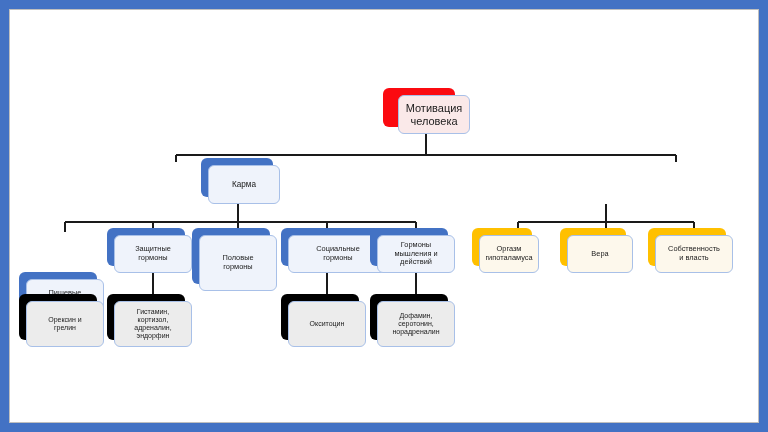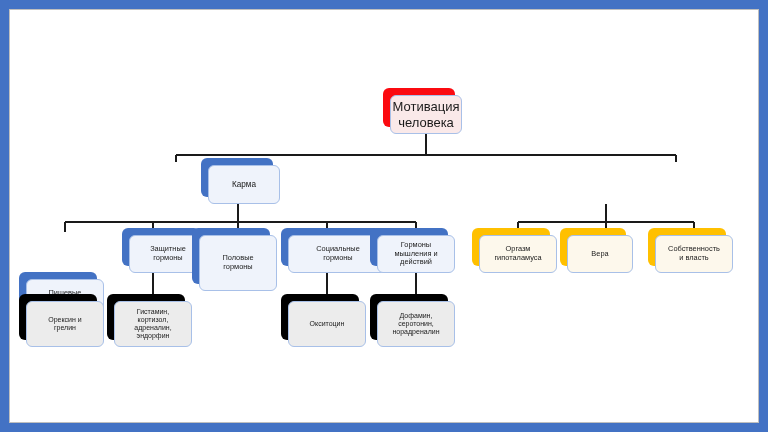"Мотивация" .fs-root { font-size: 13px -> 11px; margin-left: none -> 8px }
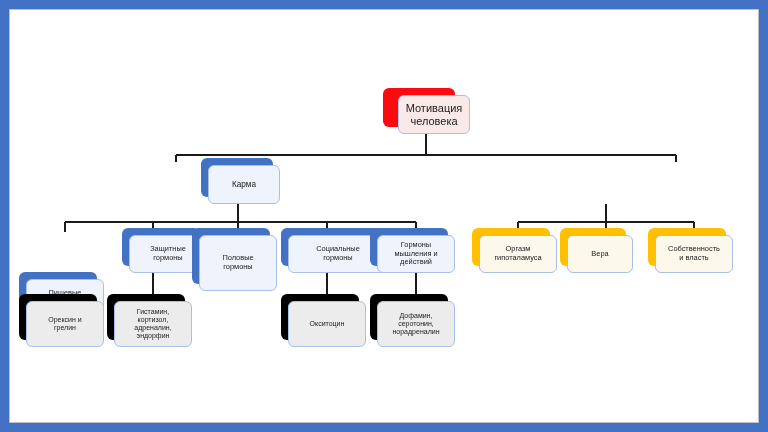"Защитные" div.node { margin-left: 15px -> none }
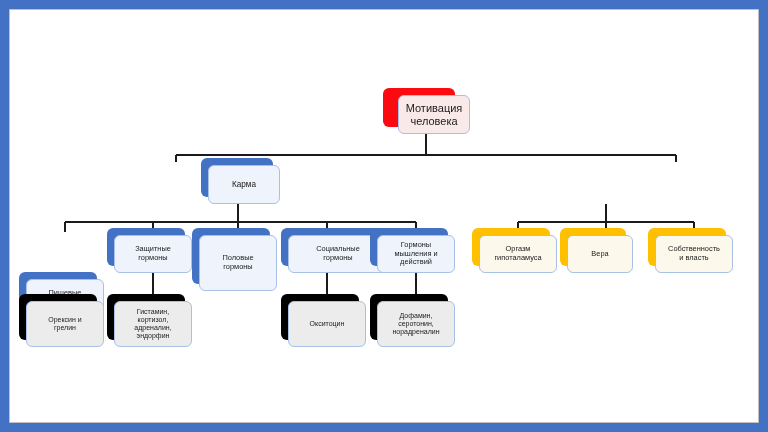"Оргазм" div.node { width: 78px -> 60px }
